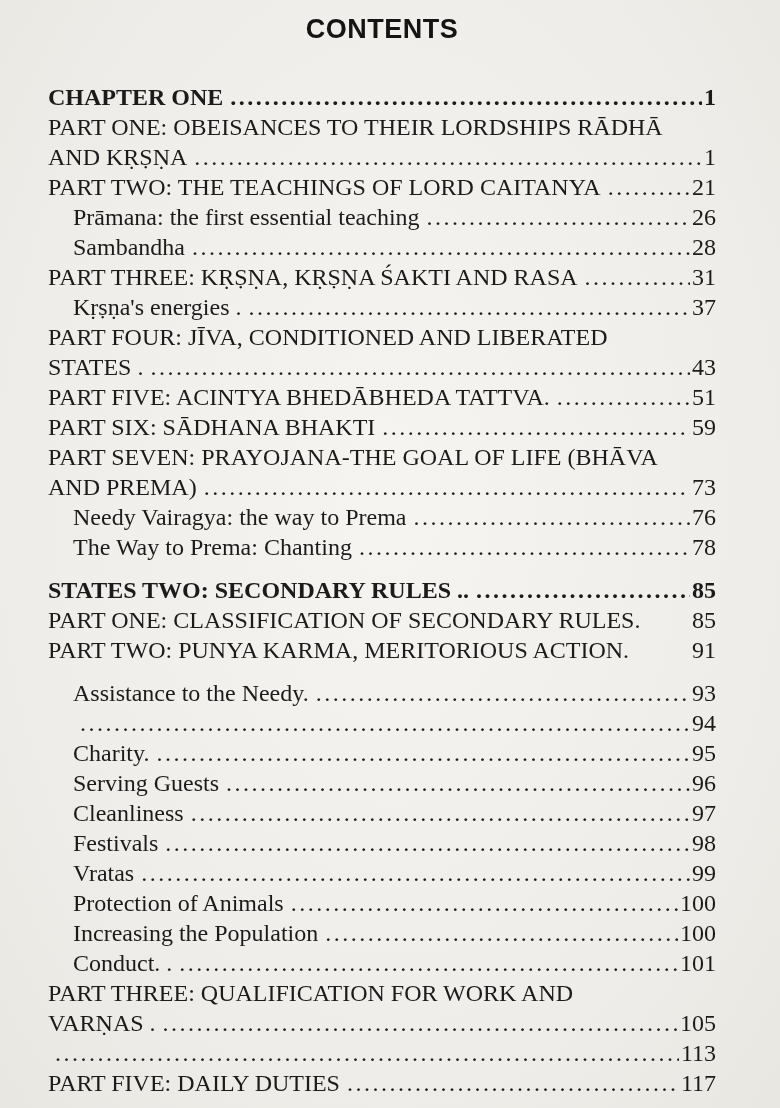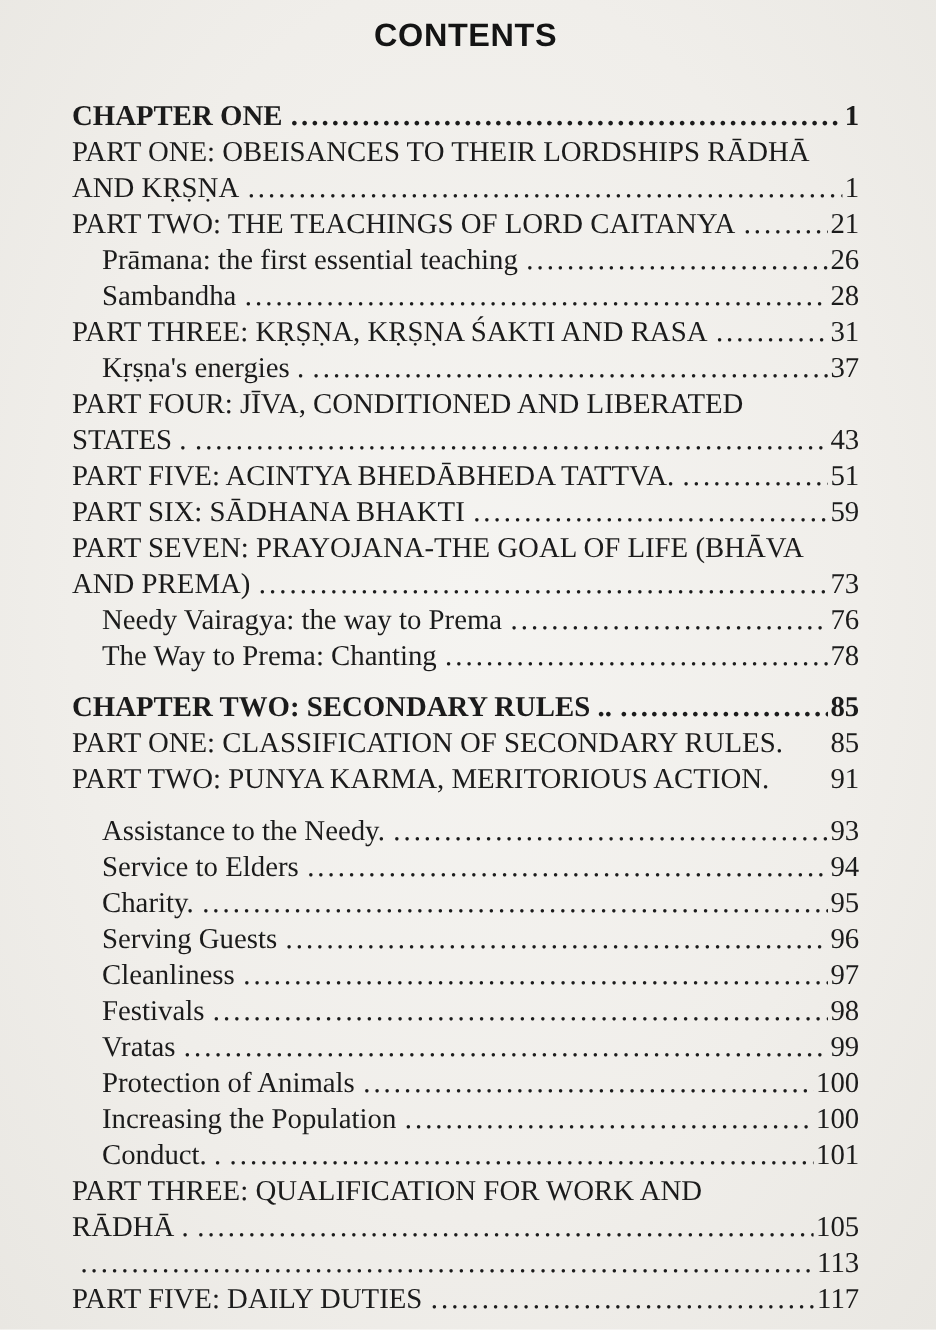"CONTENTS" .page-inner { padding: 12px 64px 0 60px -> 12px 64px 0 48px }
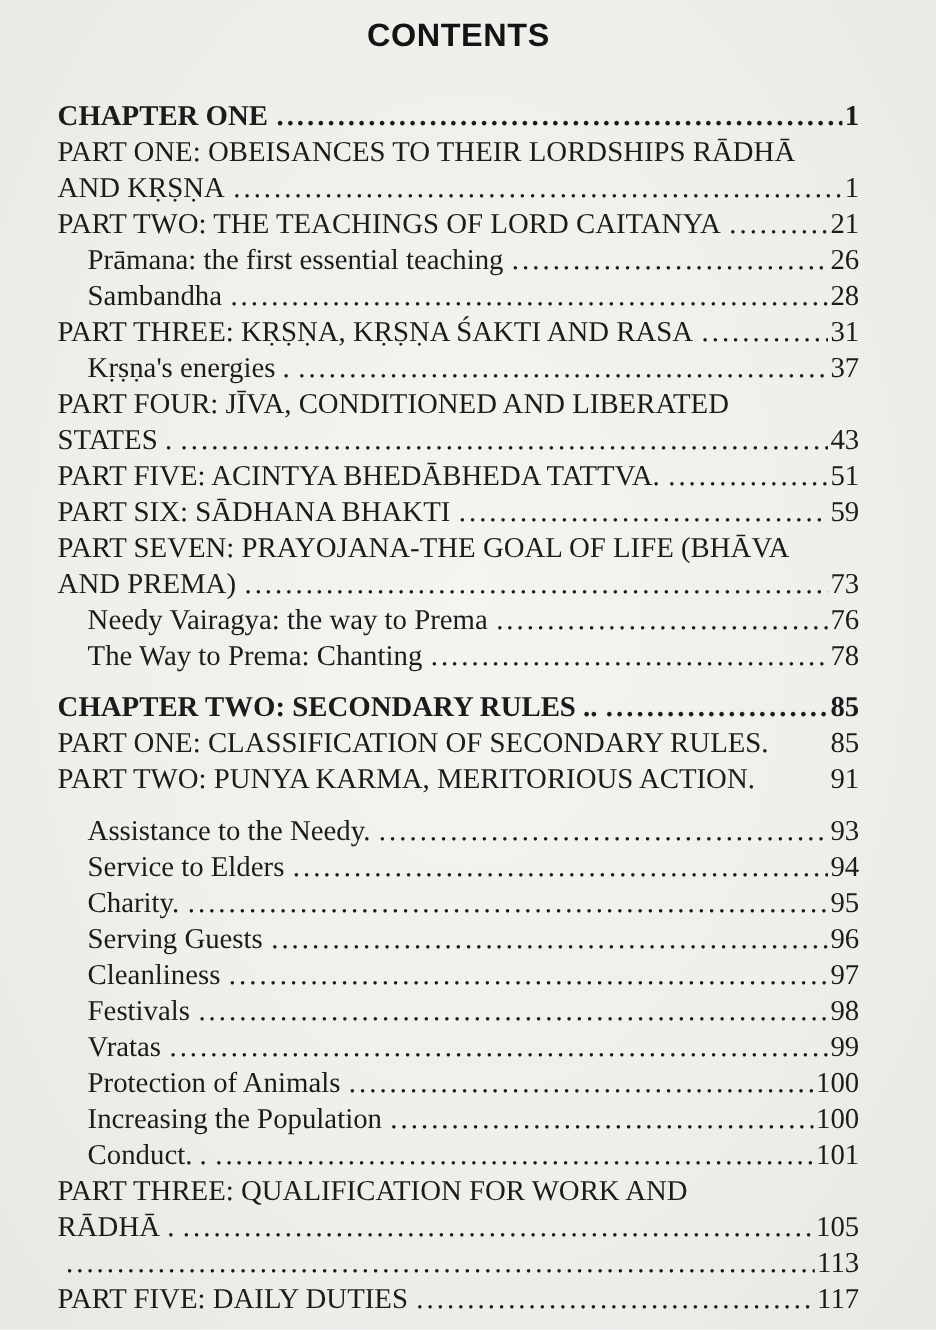"CHAPTER TWO: SECONDARY RULES .." span.text { text: CHAPTER -> STATES }
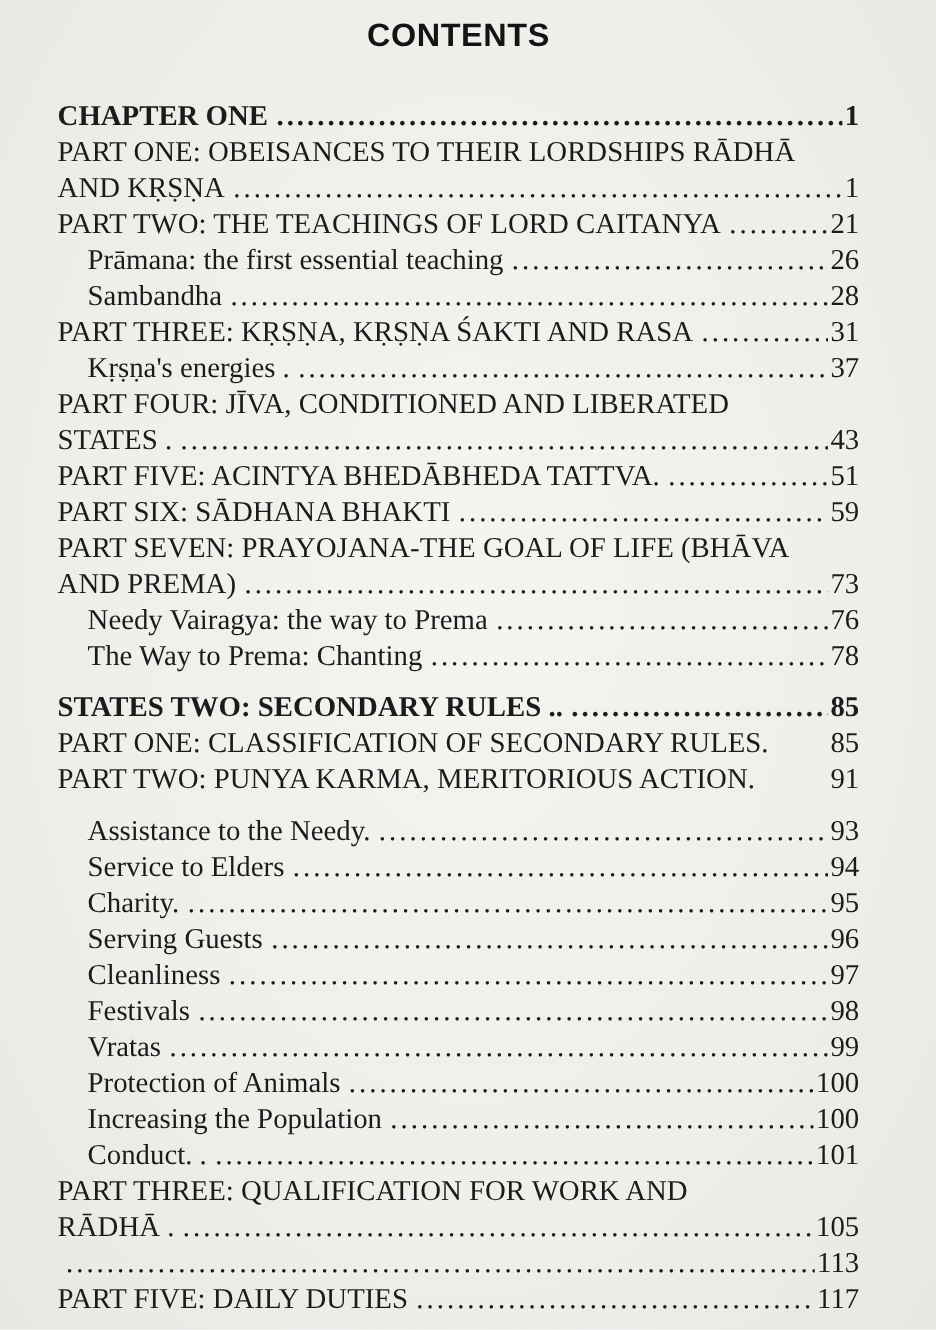"Service to Elders" span.text { html: <span>Service to Elders</span> -> none }
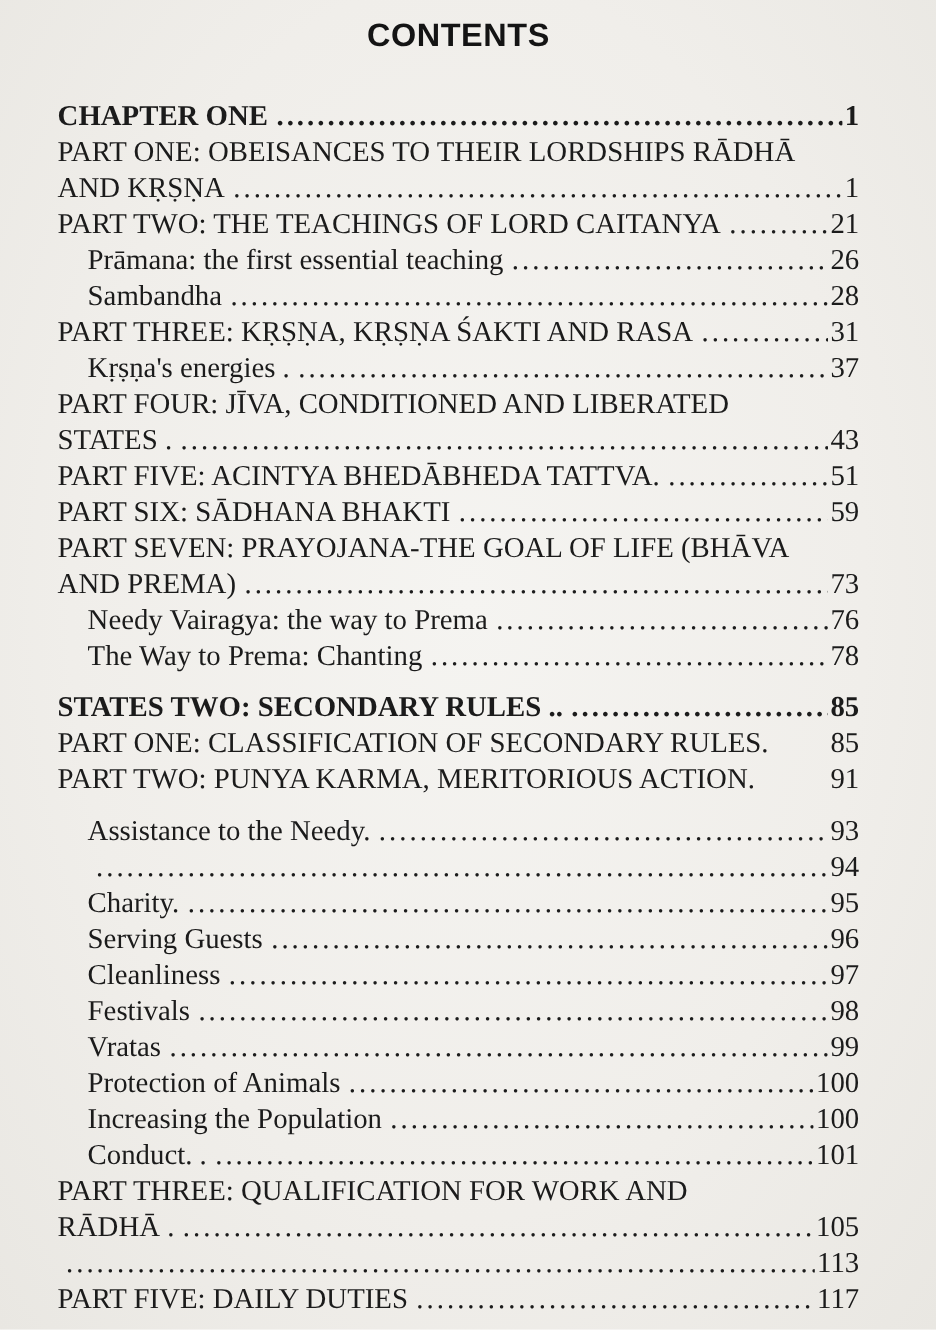"RĀDHĀ ." span.text { text: RĀDHĀ -> VARṆAS }
